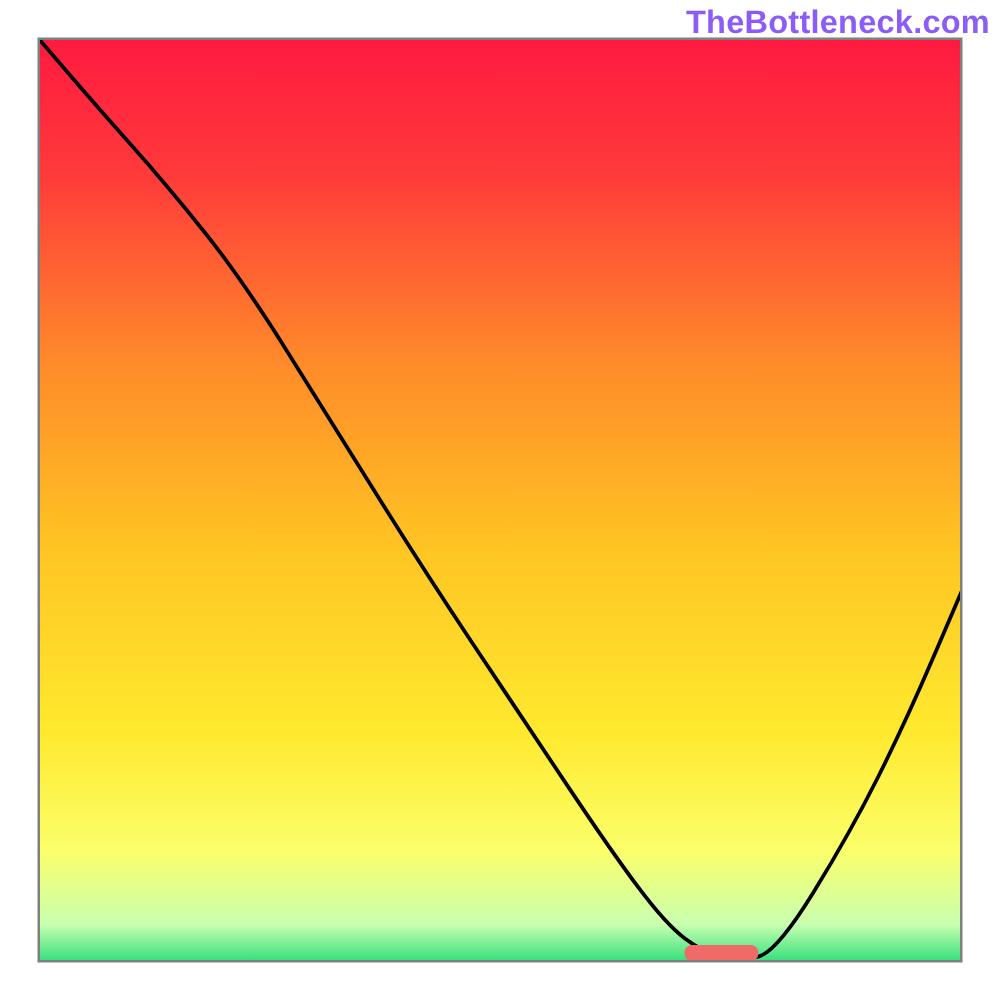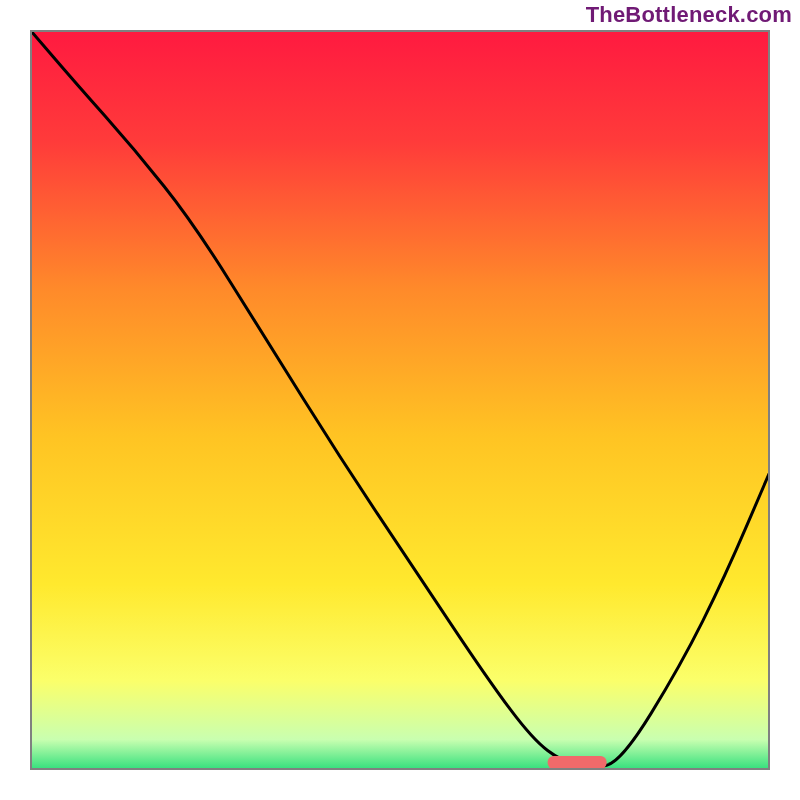"TheBottleneck.com" .watermark { color: #701a75 -> #8b5cf6; font-size: 22px -> 26px }
